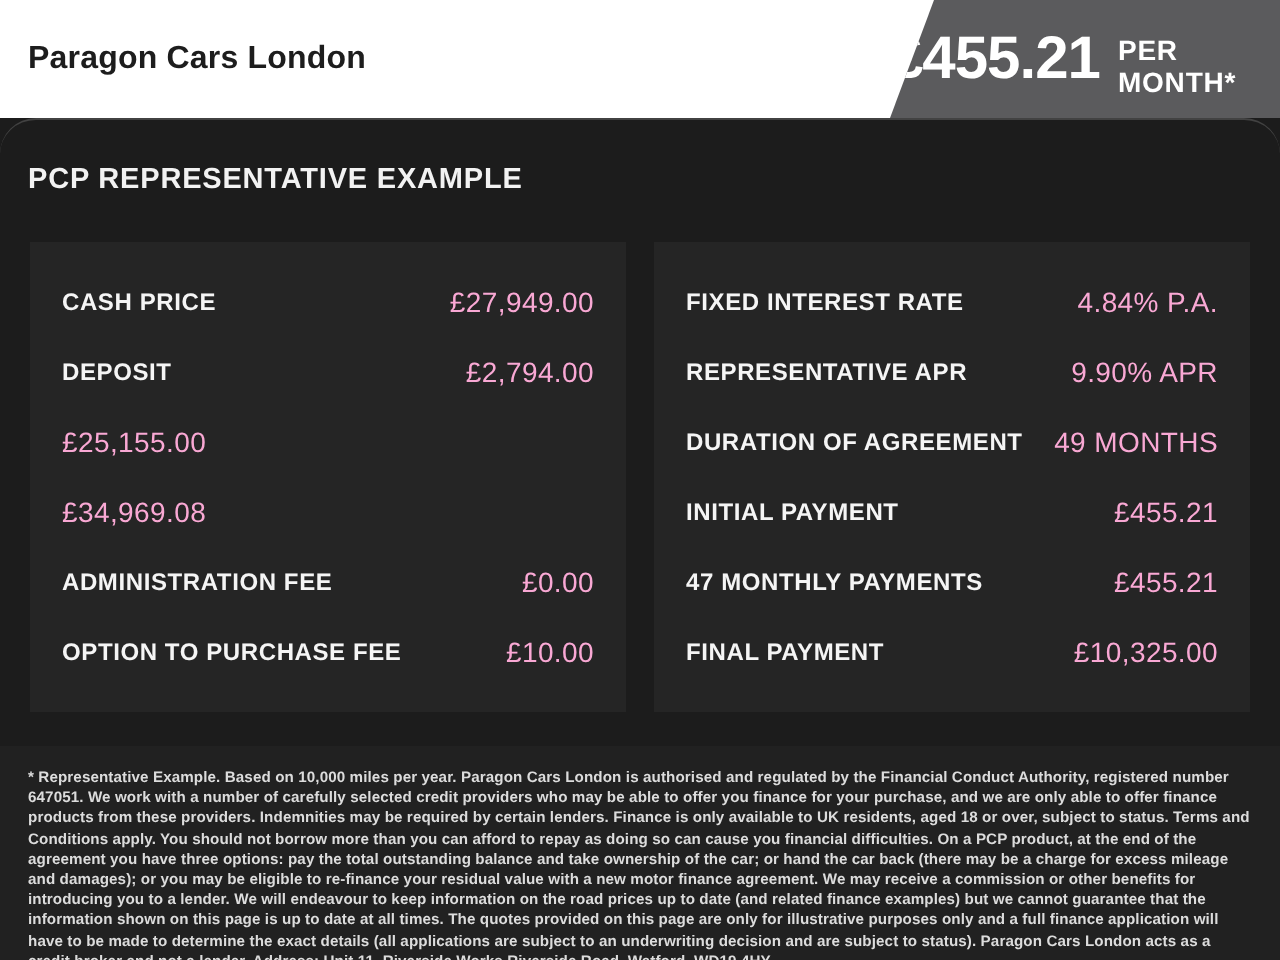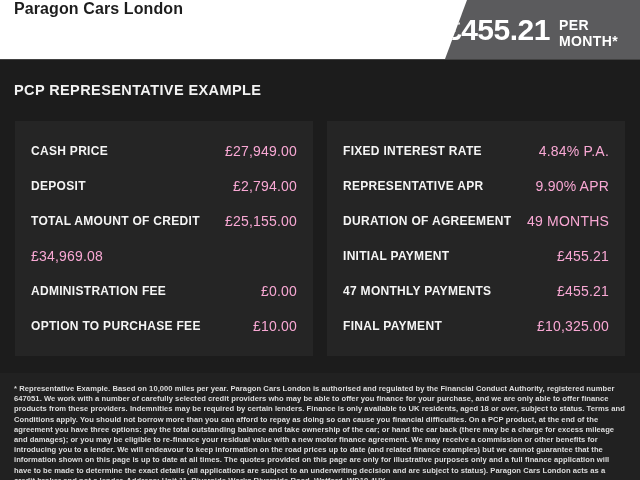"Paragon Cars London" .topbar { align-items: flex-start -> center }
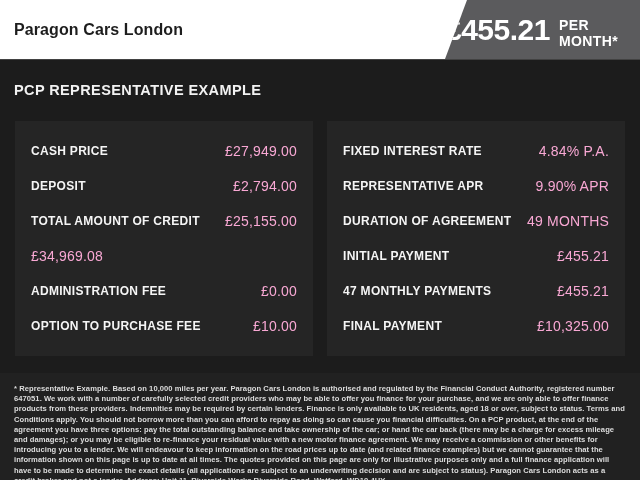"PCP REPRESENTATIVE EXAMPLE" .body-dark { border-radius: none -> 18px }
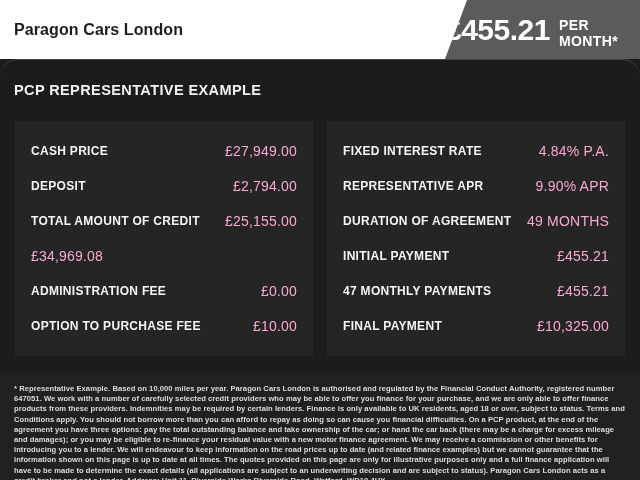"TOTAL AMOUNT OF CREDIT" span.lbl { html: <span>TOTAL AMOUNT OF CREDIT</span> -> none }
